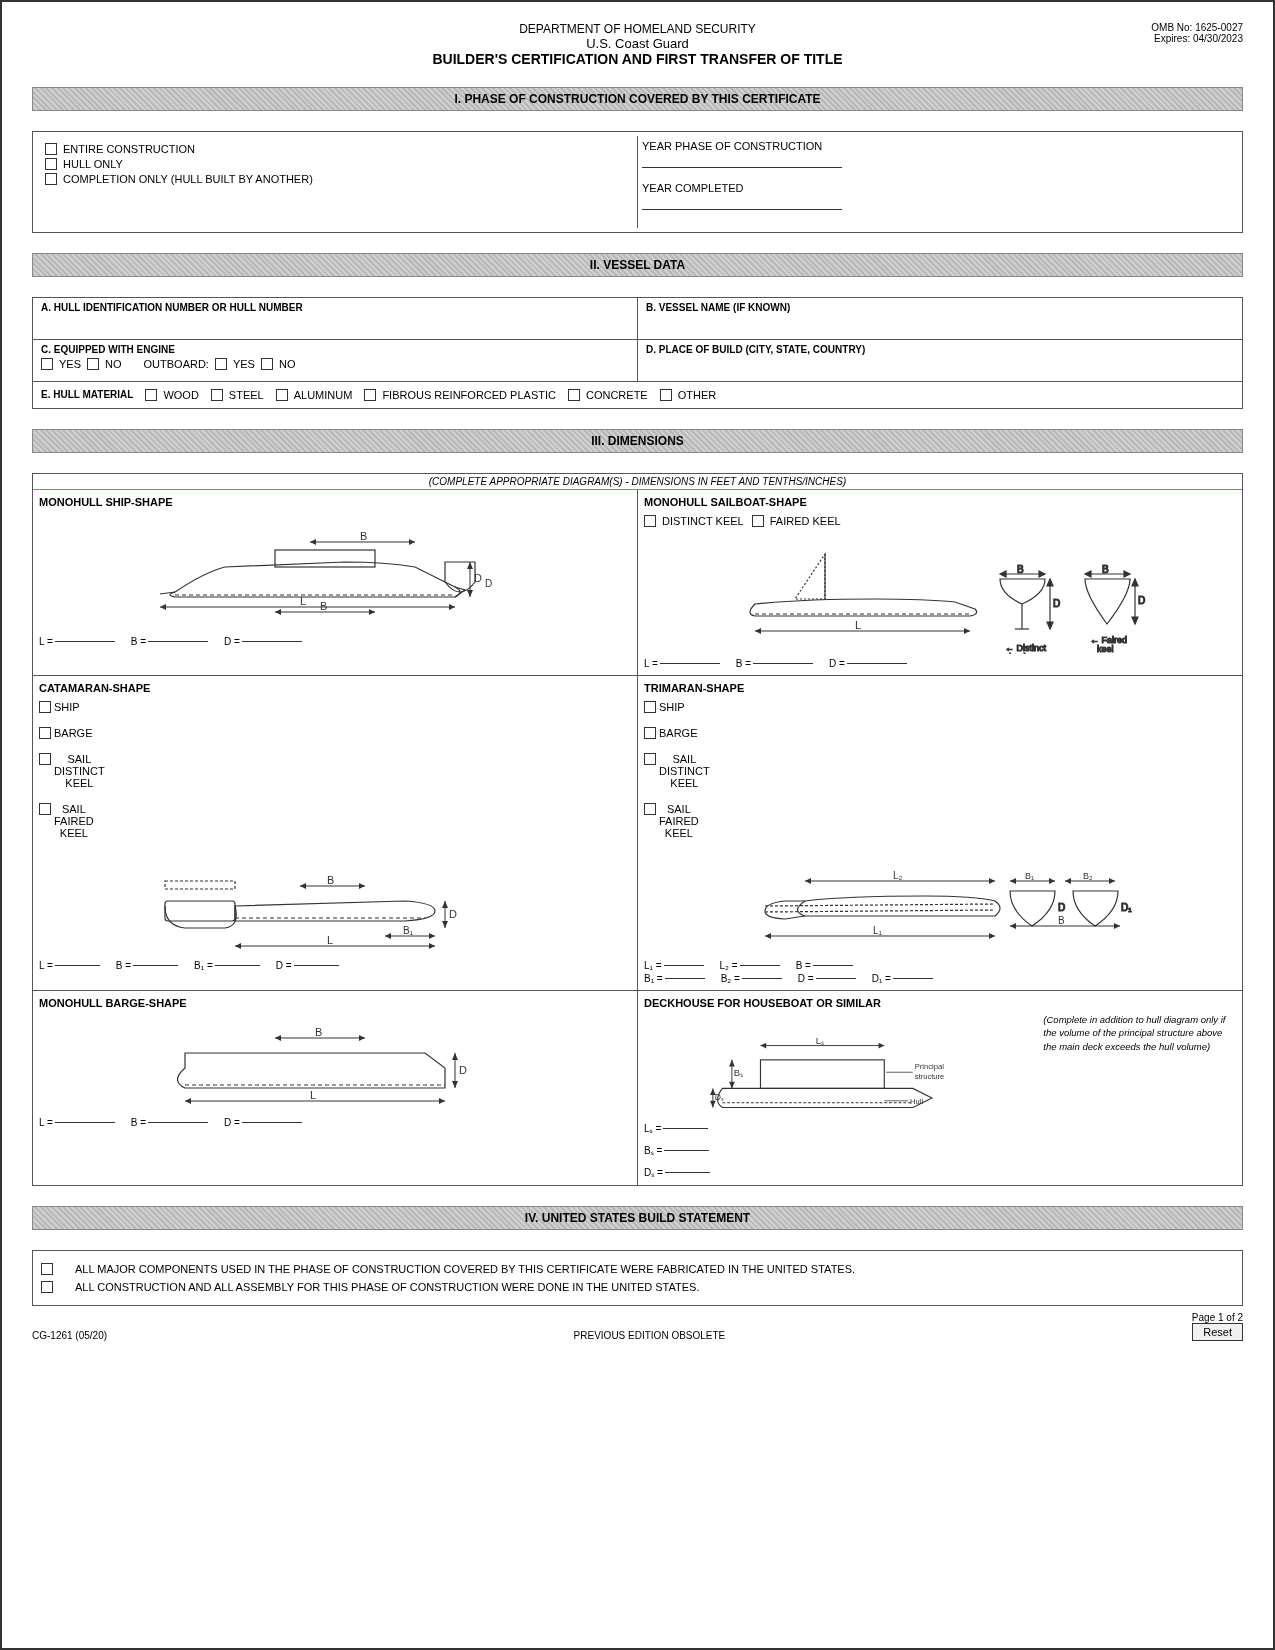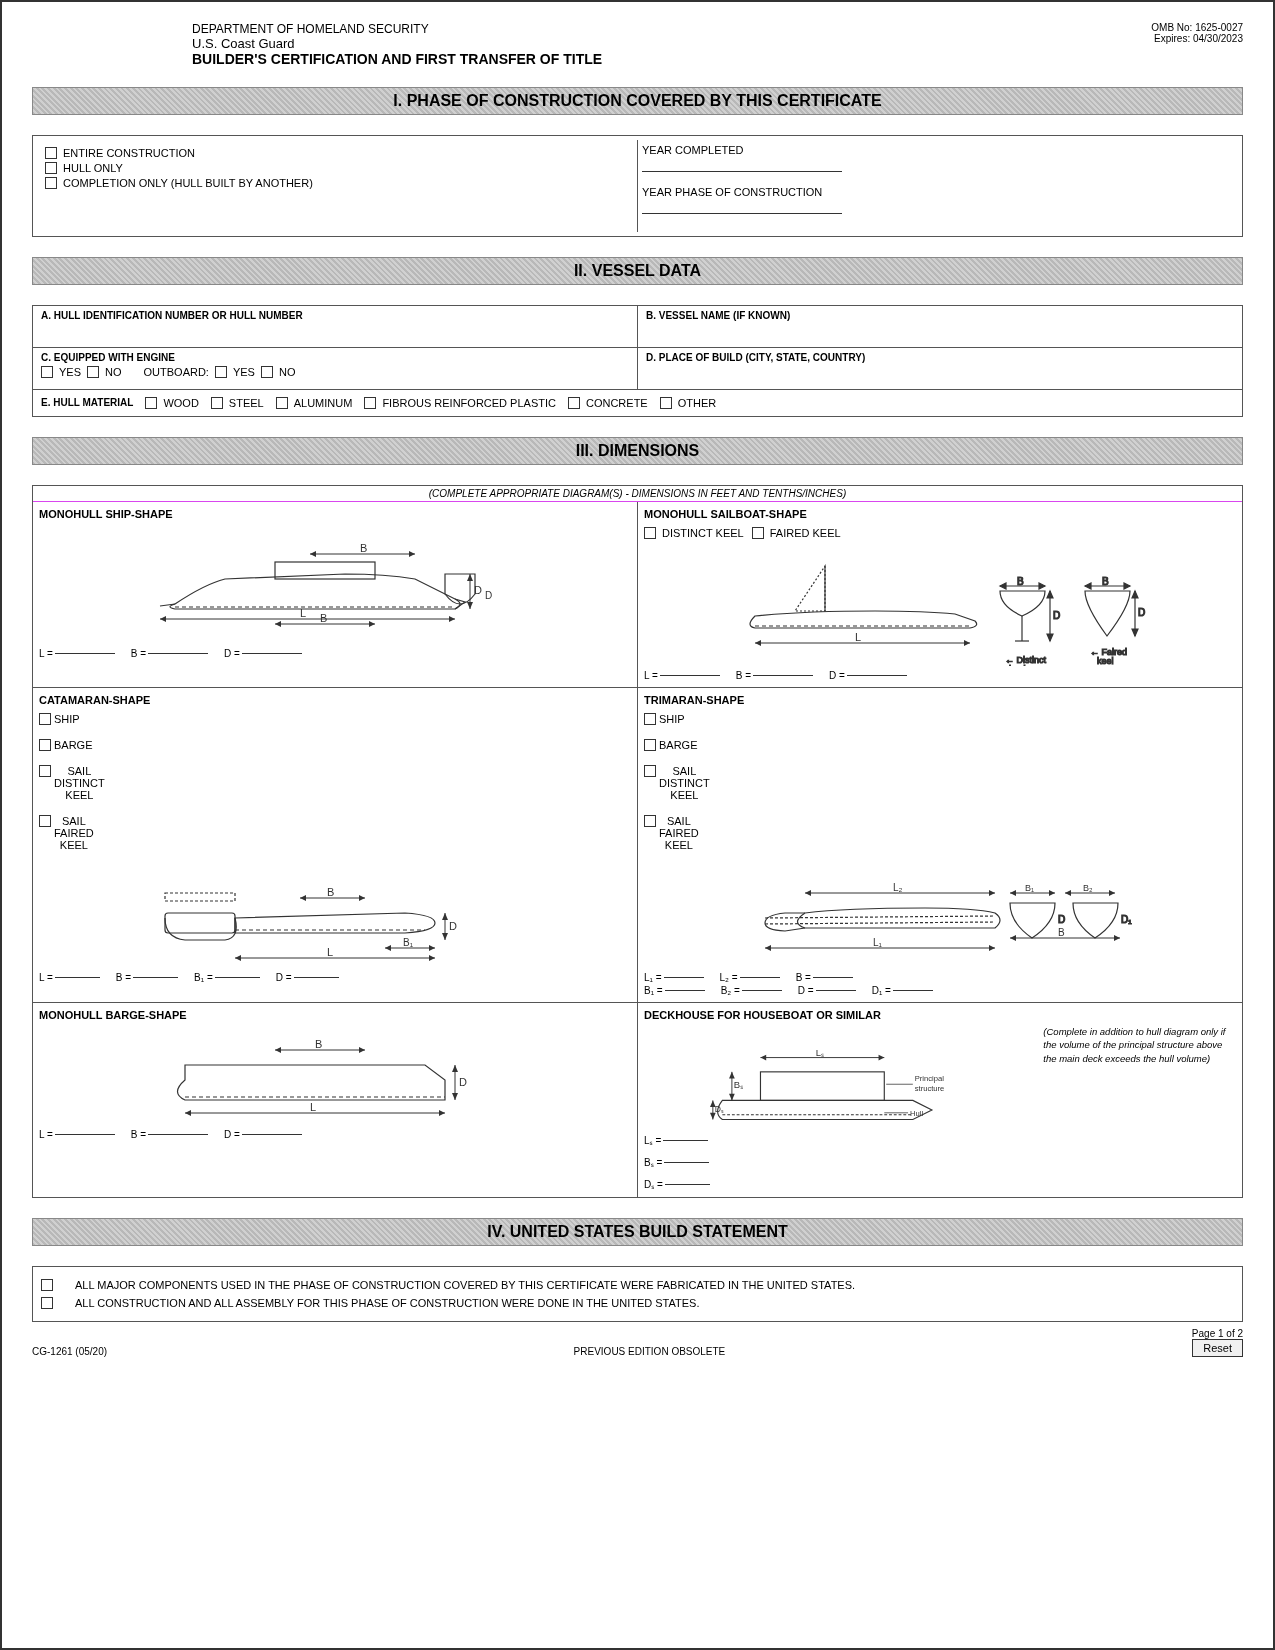"DEPARTMENT OF HOMELAND SECURITY" .header-center { text-align: none -> center }
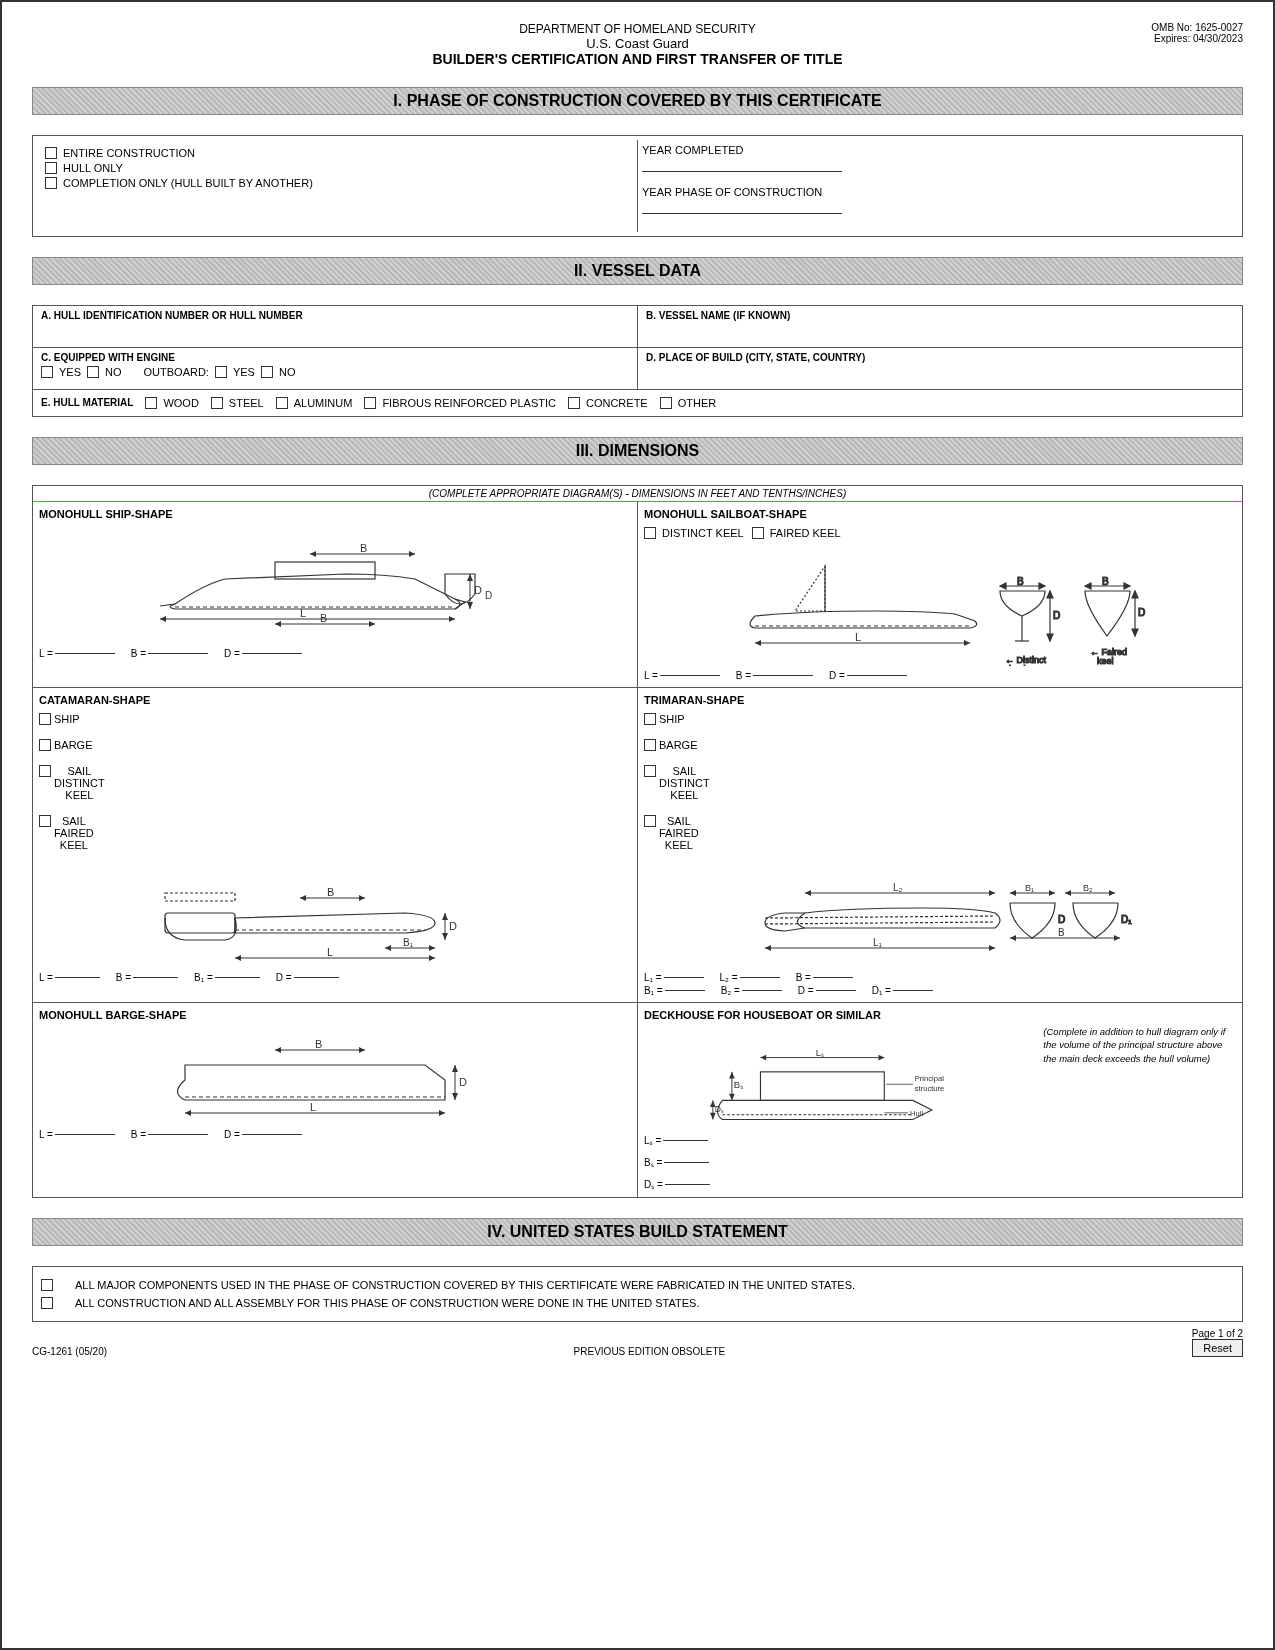"I. PHASE OF CONSTRUCTION COVERED" .section-header { font-size: 16px -> 12px }
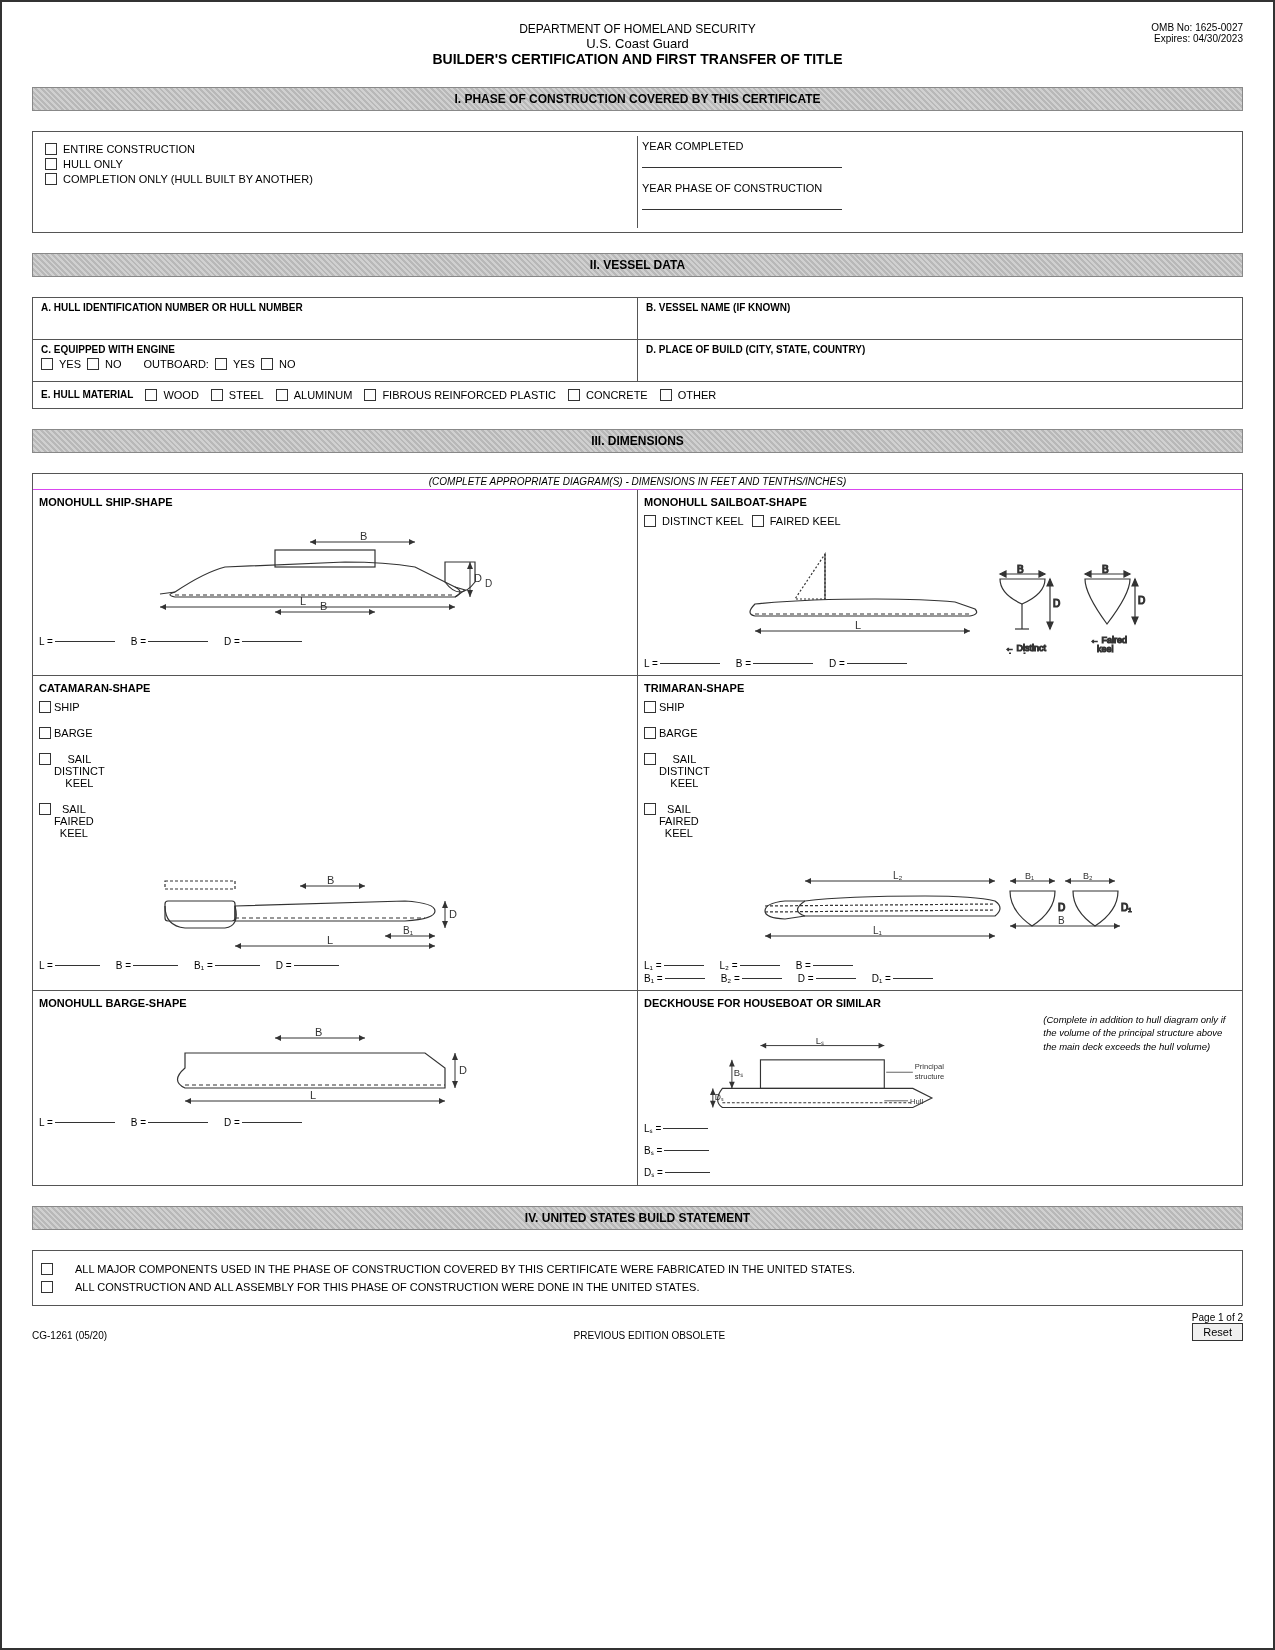"YEAR COMPLETED" div.phase-field { order: before "YEAR PHASE OF CONSTRUCTION" -> after "YEAR PHASE OF CONSTRUCTION" }
